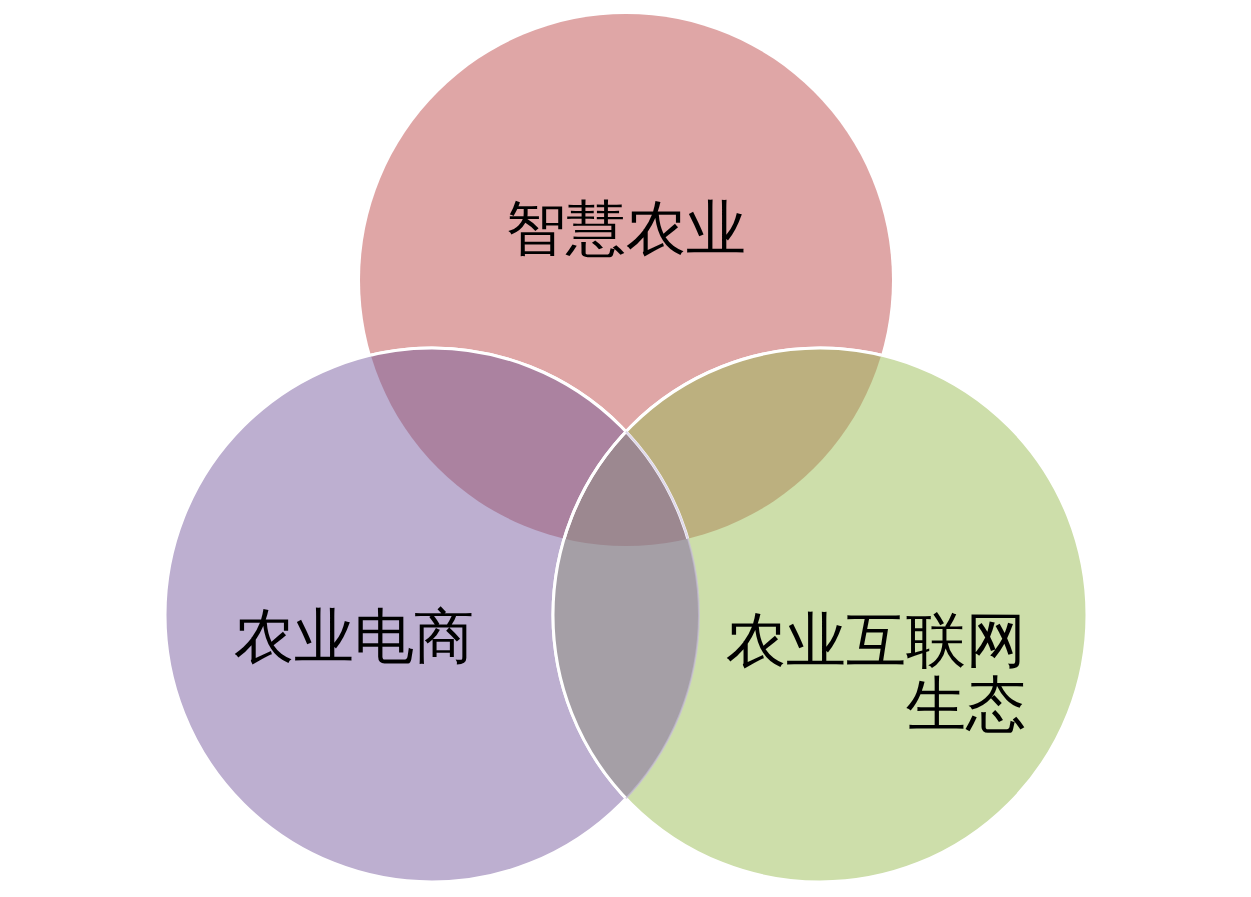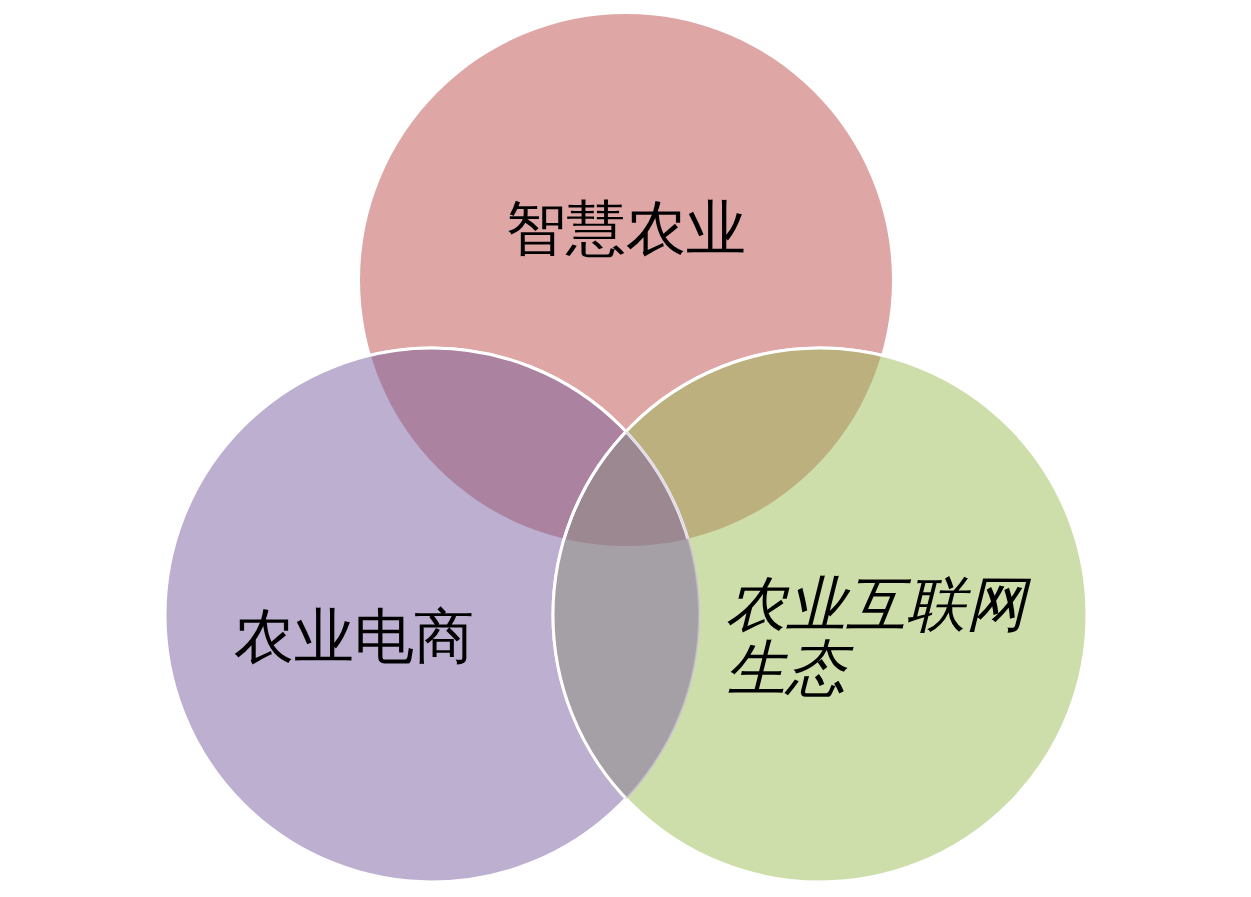"智慧农业" .label { text-align: left -> right }
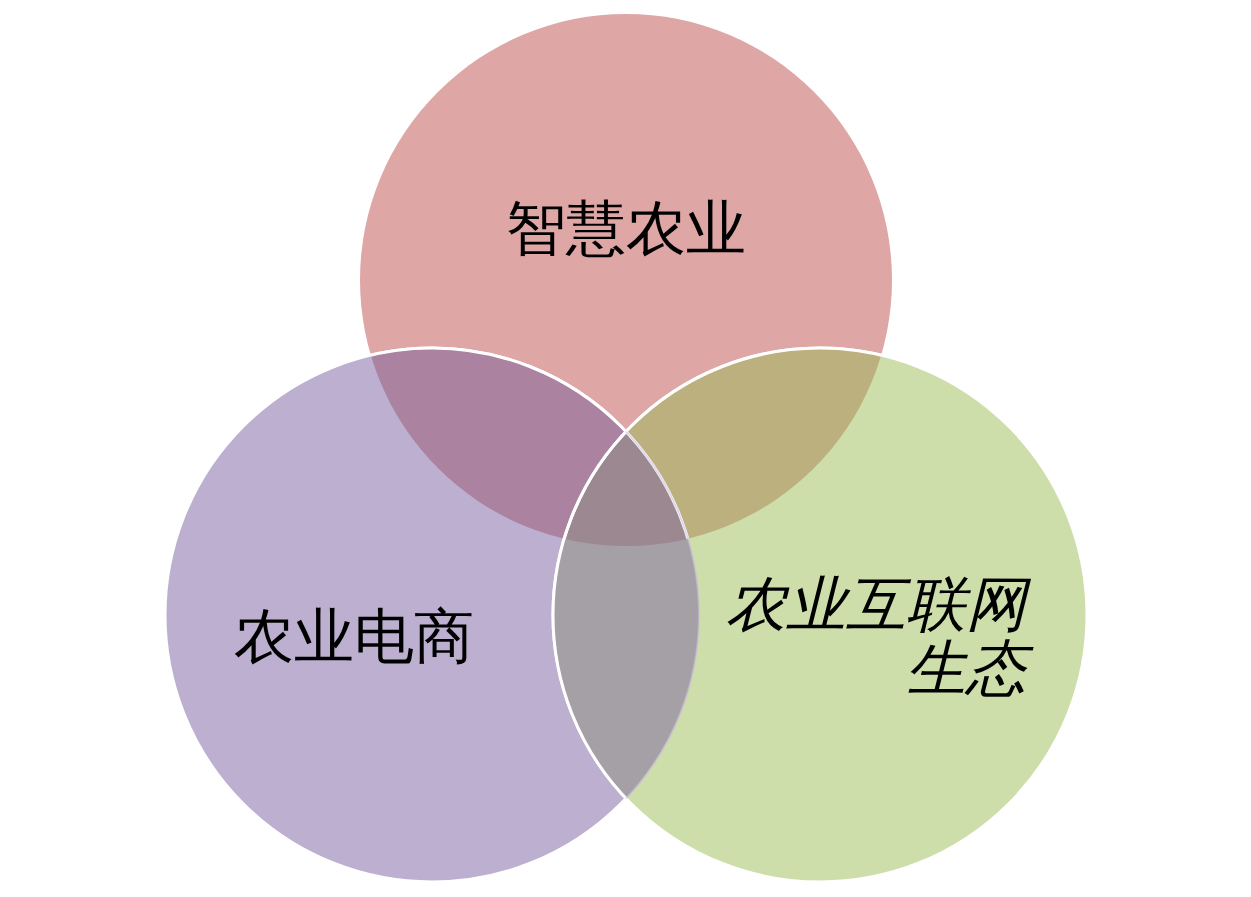"农业互联网" div.label { font-style: italic -> none; top: 636px -> 672px }
